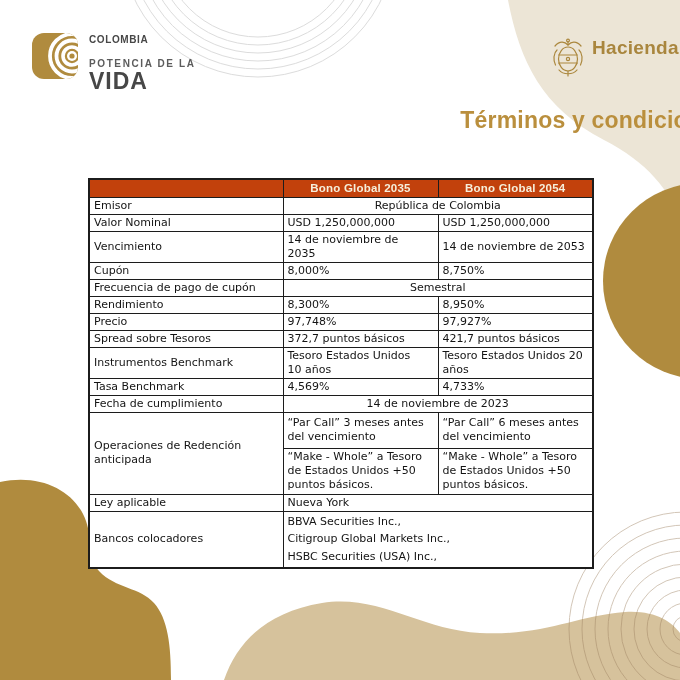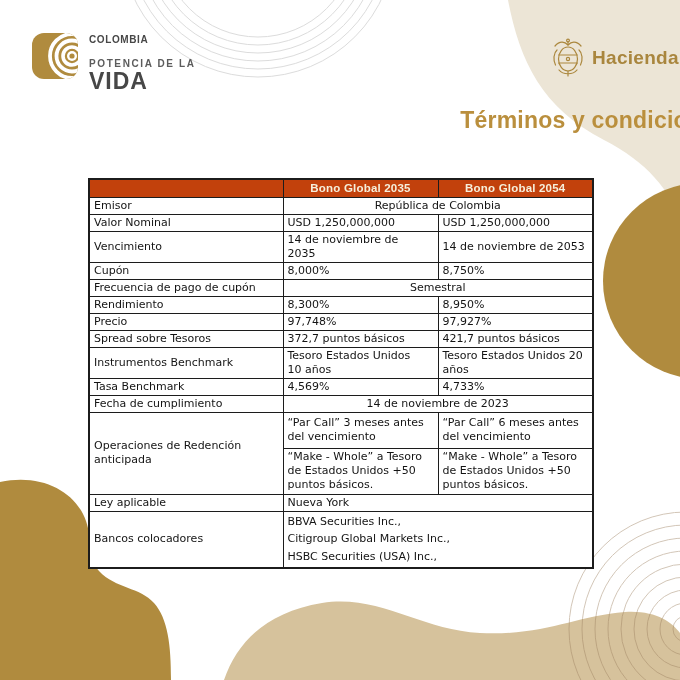"Hacienda" .hacienda { align-items: center -> none }
